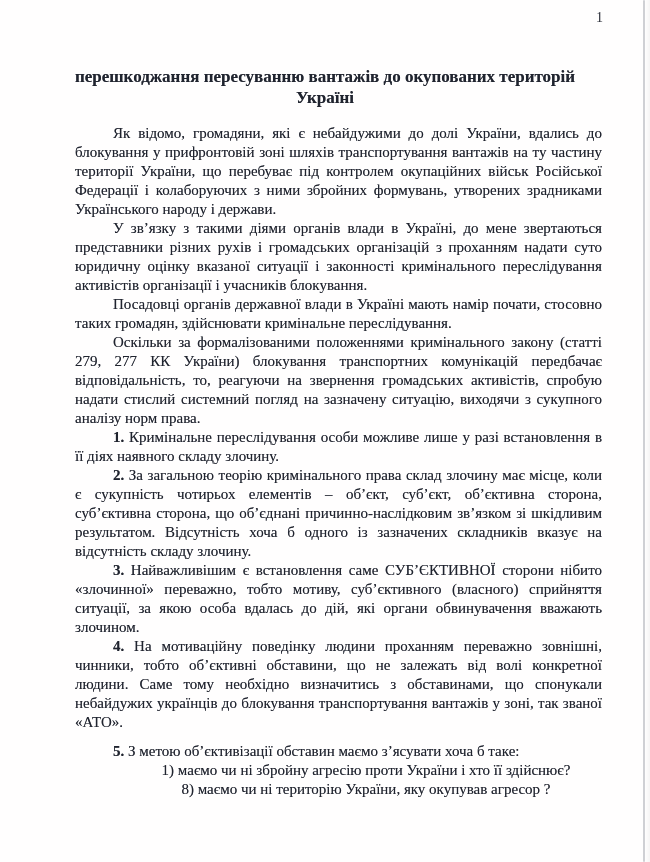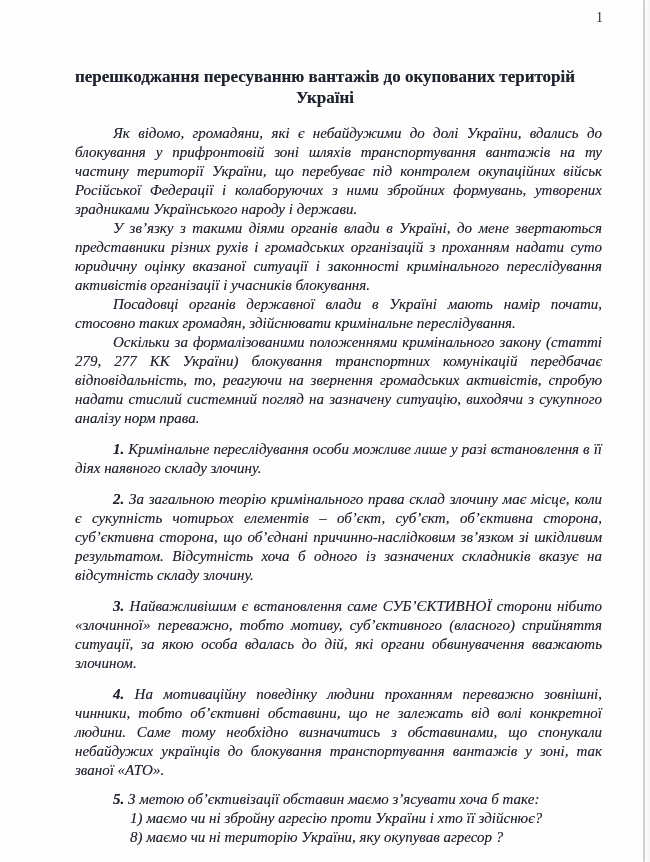"Як відомо, громадяни, які є" .body { font-style: italic -> none }
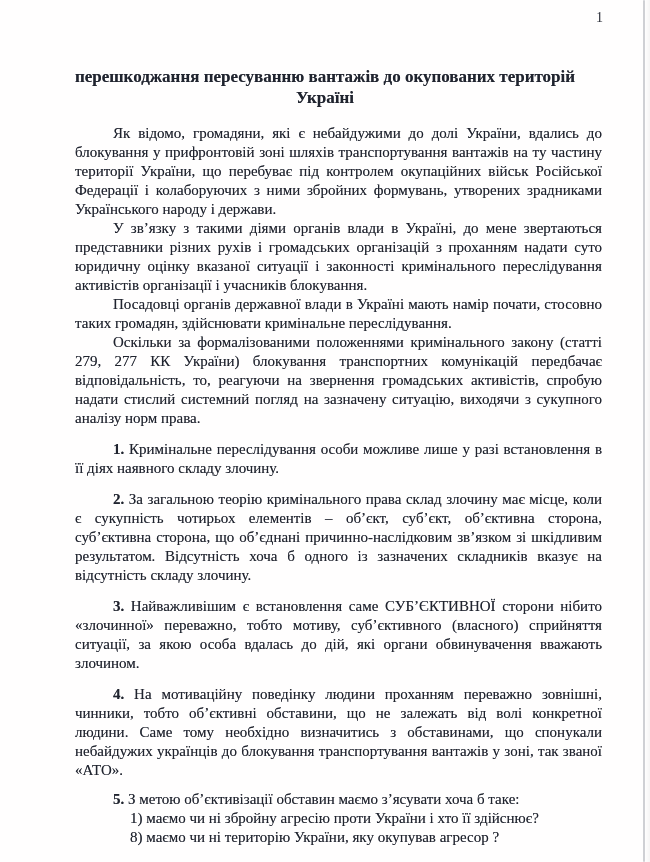"1. Кримінальне переслідування особи" .item { margin-top: 12px -> none }
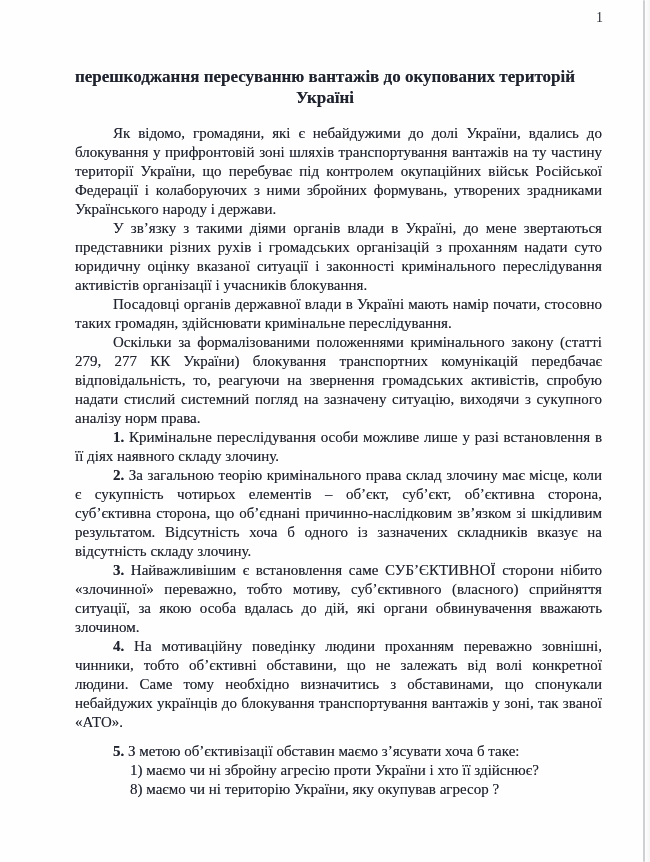"1) маємо чи ні збройну" .sub { text-align: left -> center }
